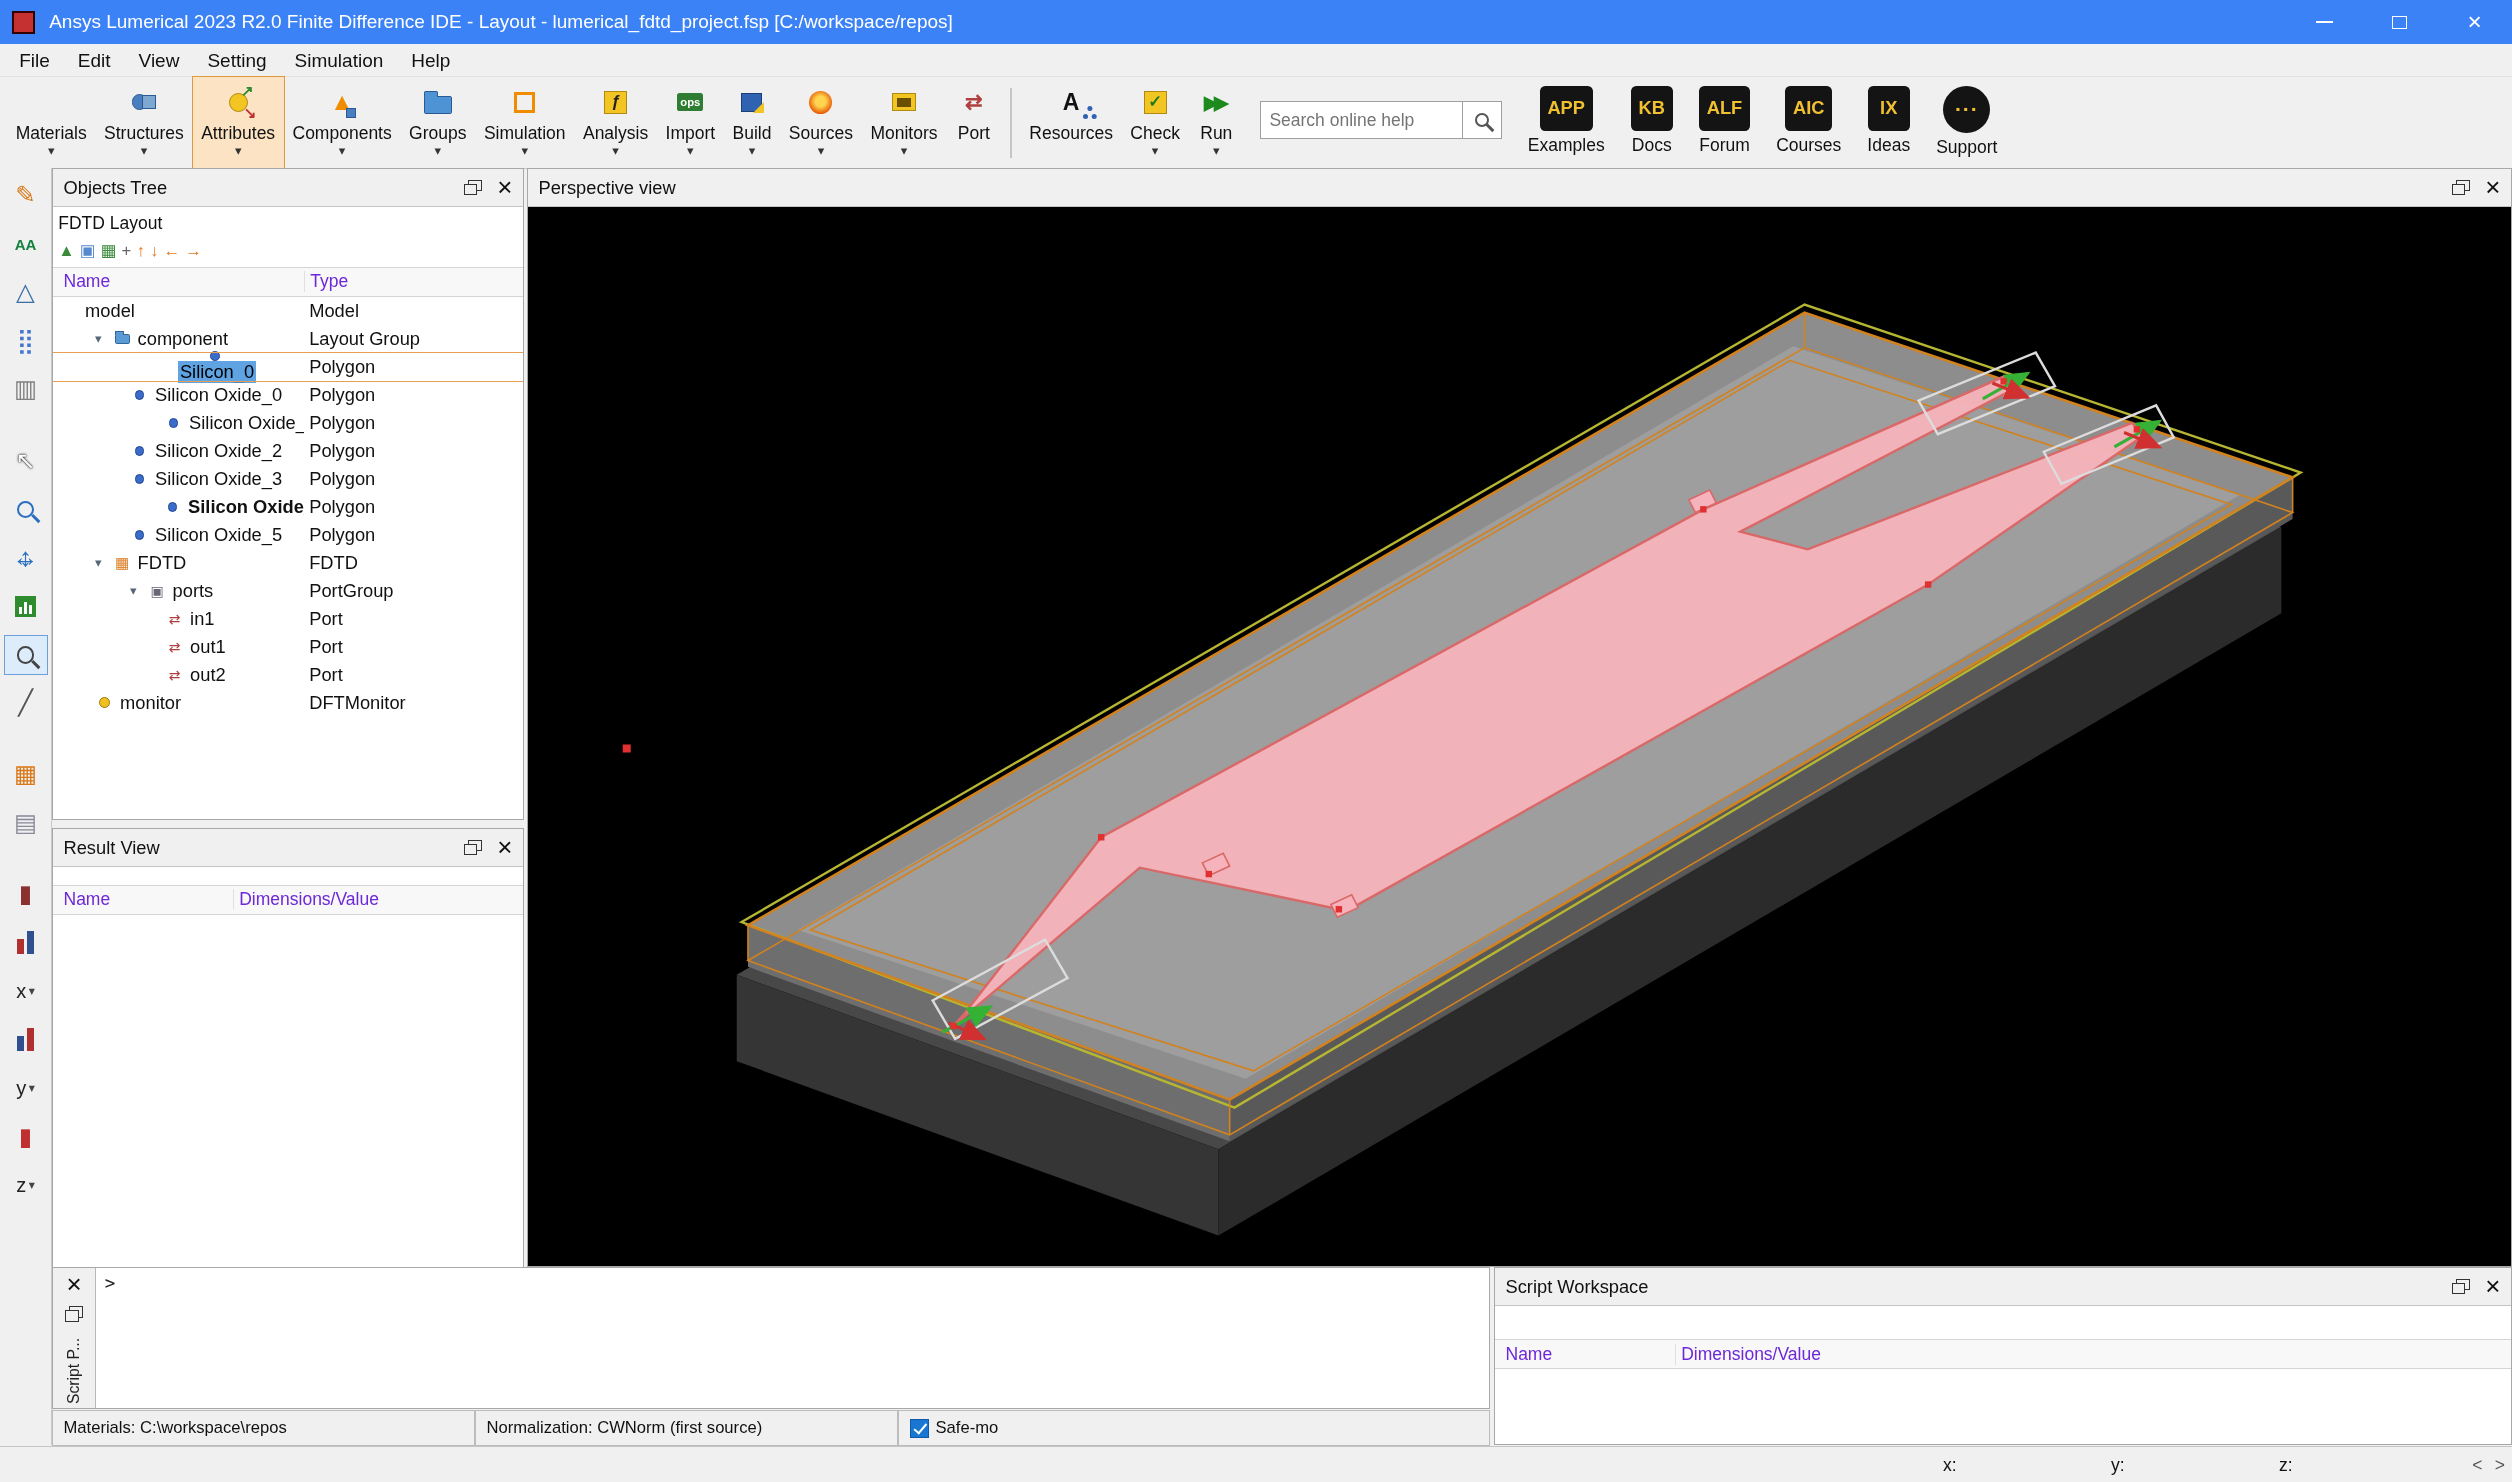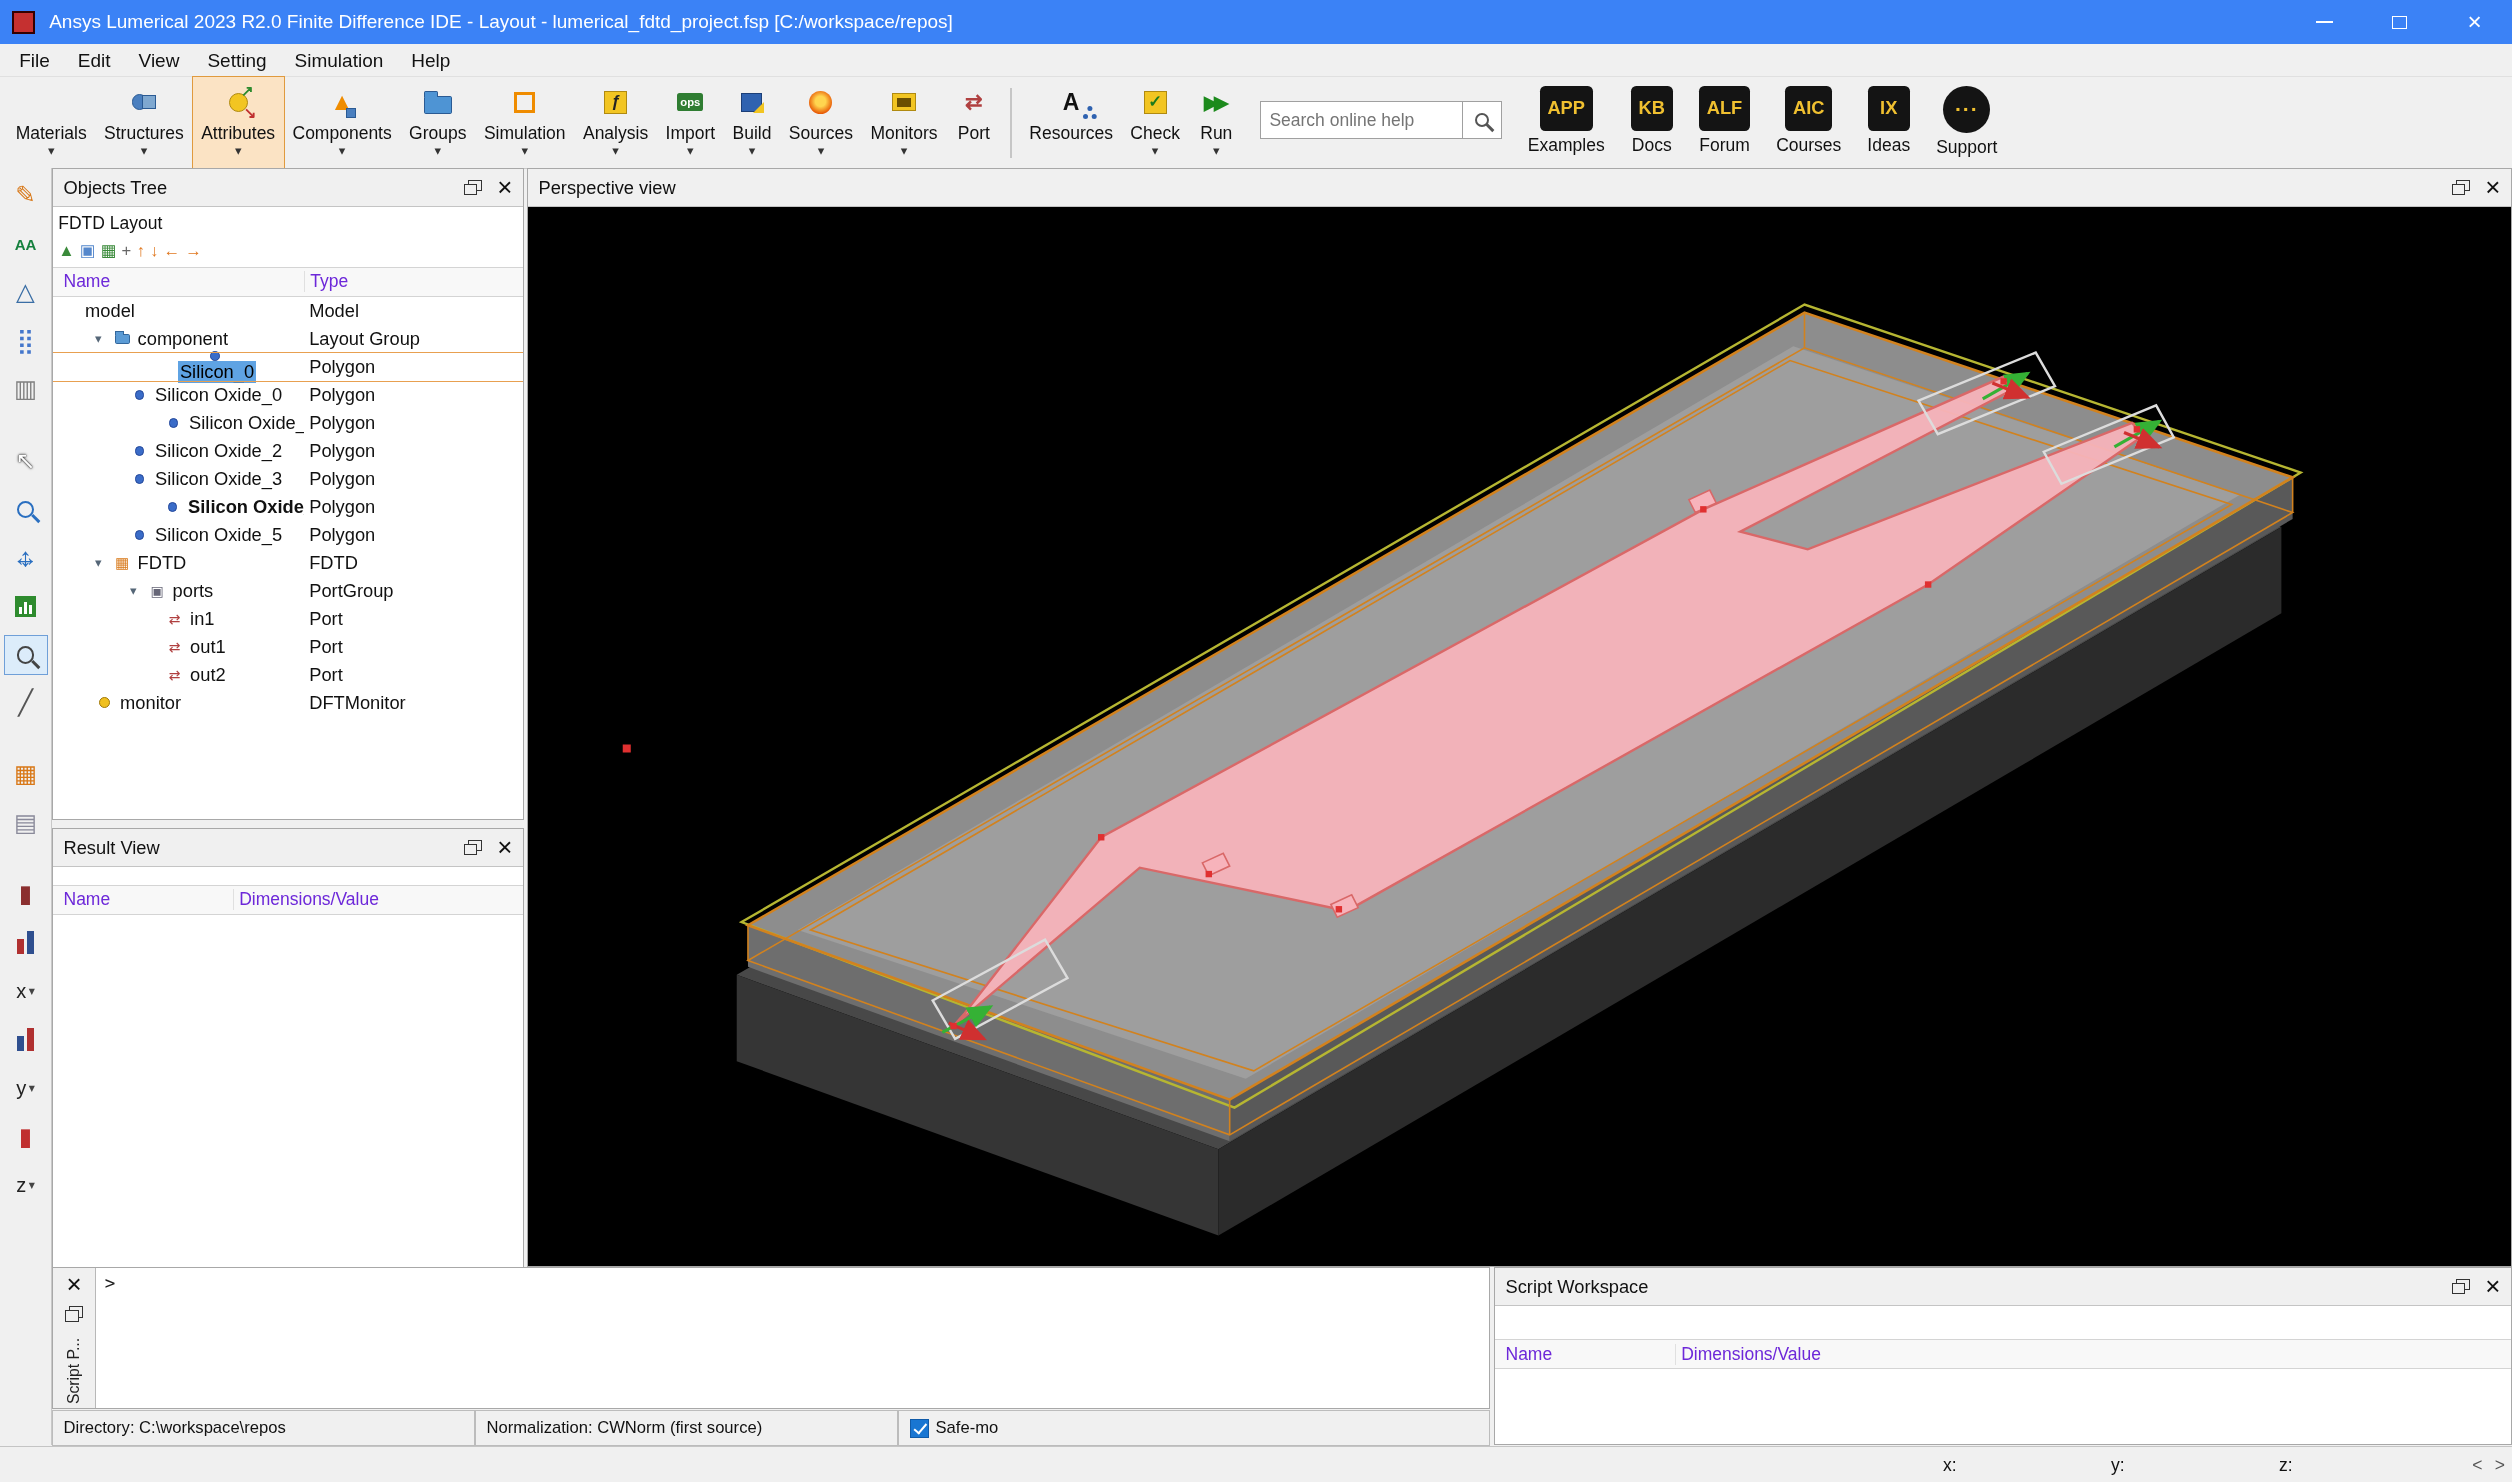"Directory: C:\workspace\repos" div.seg { text: Directory -> Materials }
